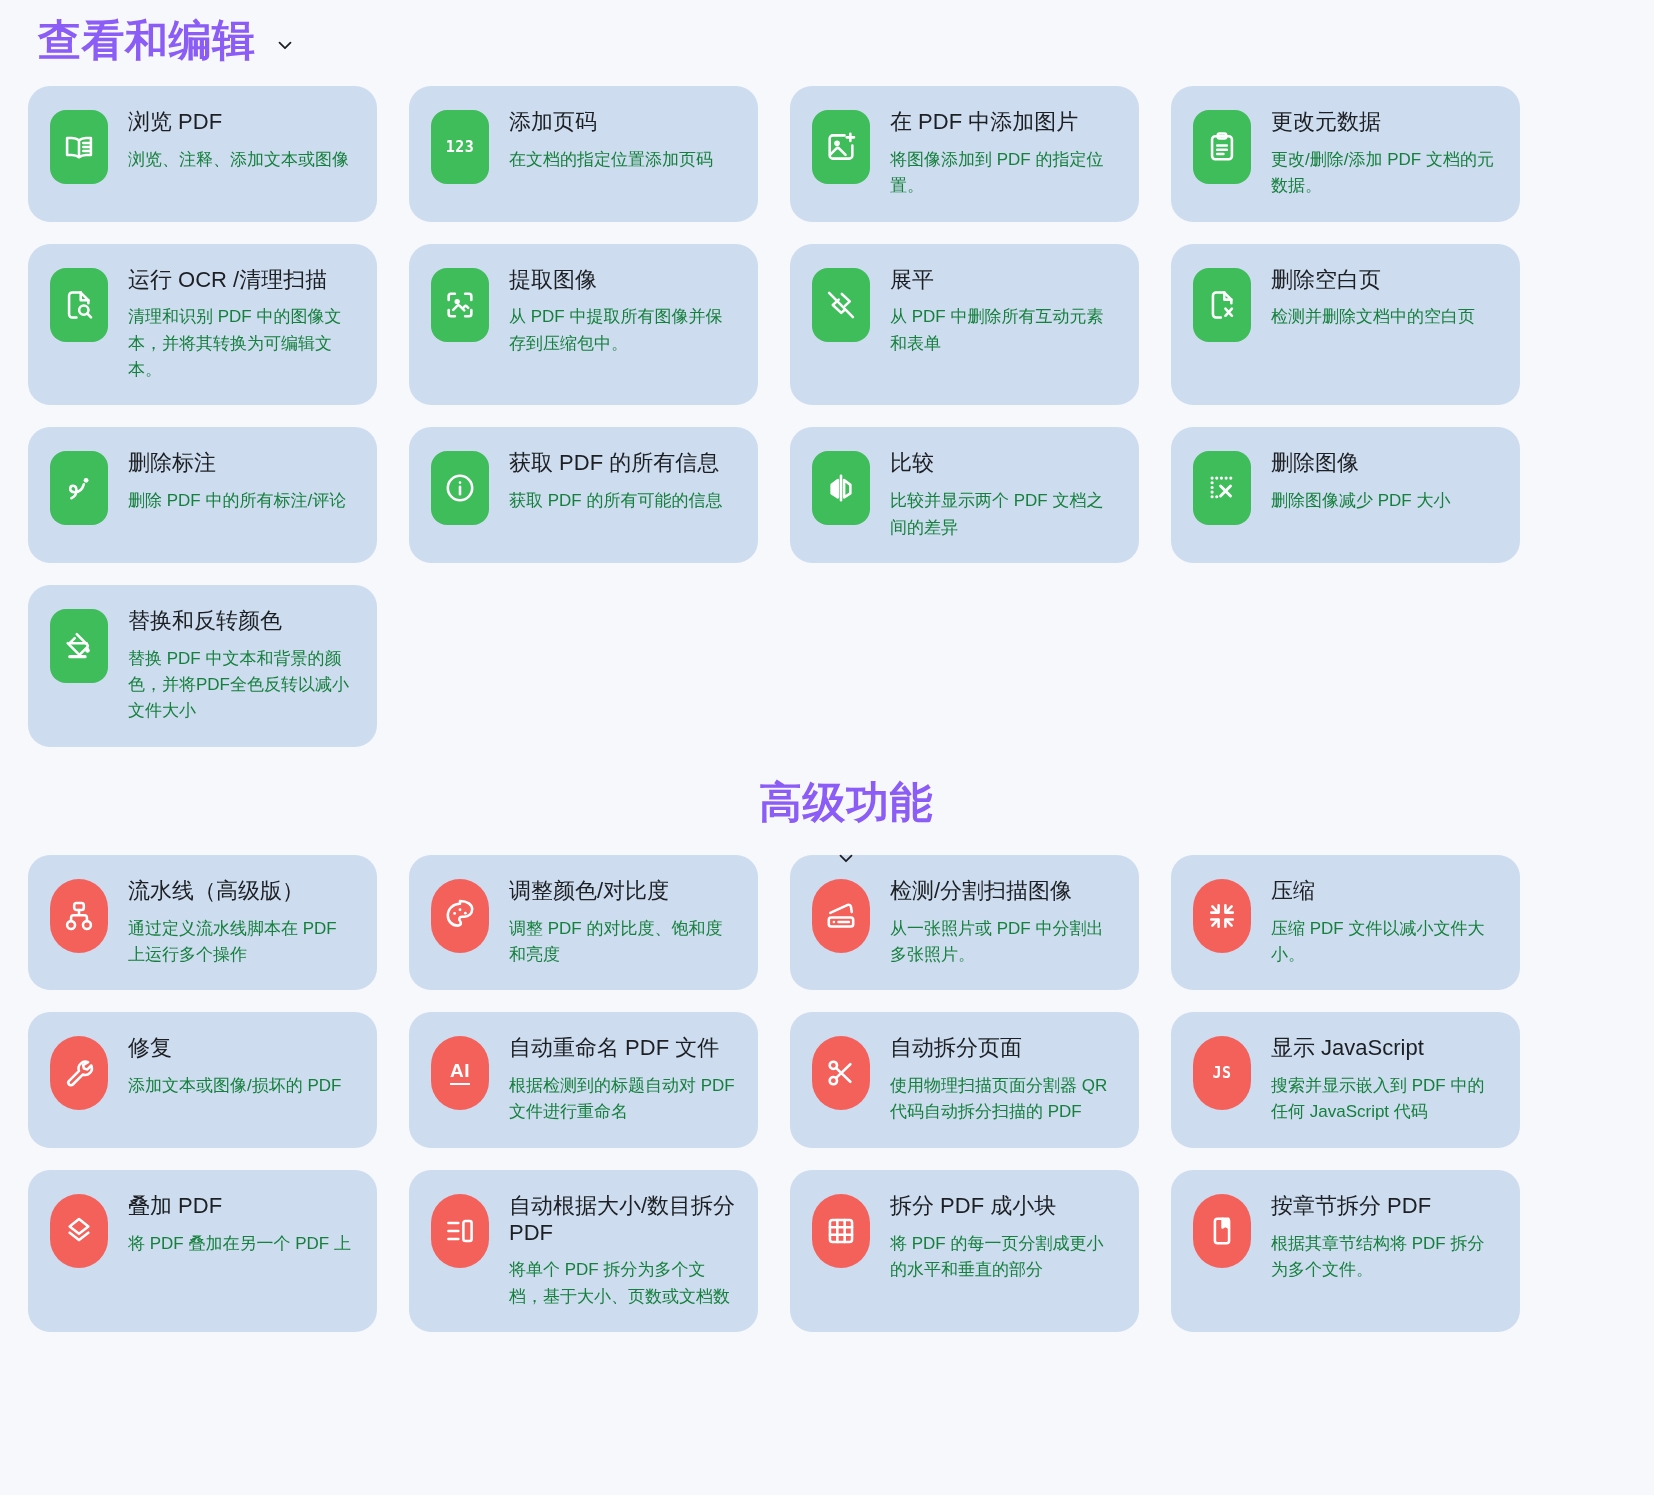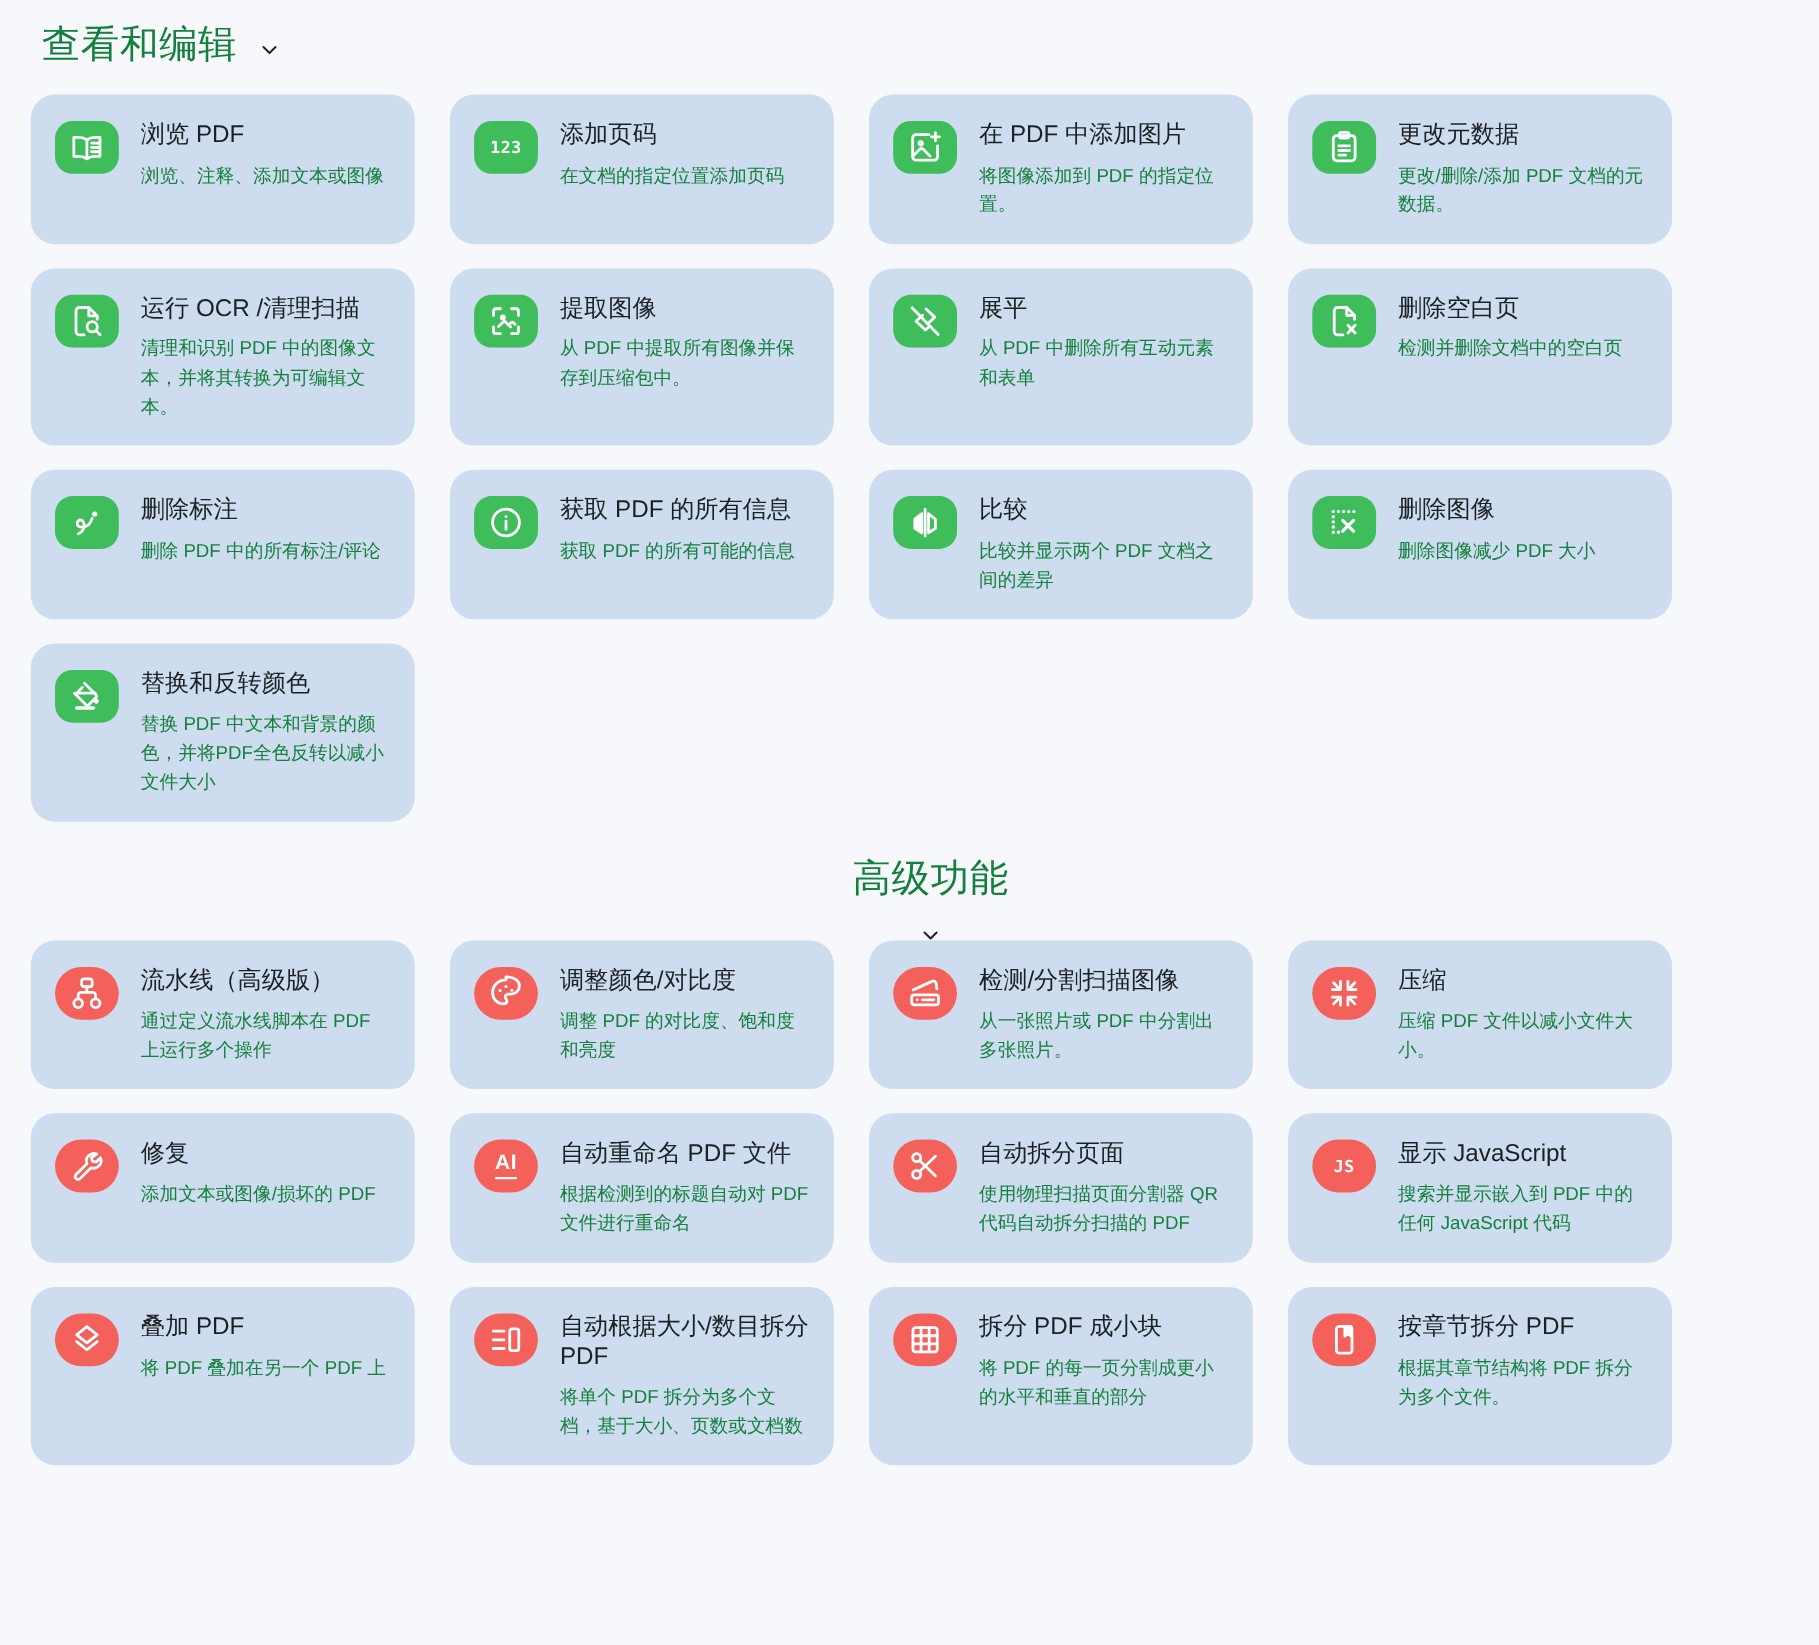"查看和编辑" .section-title { color: #15803d -> #8b5cf6; font-size: 35px -> 43px; font-weight: 400 -> 700 }
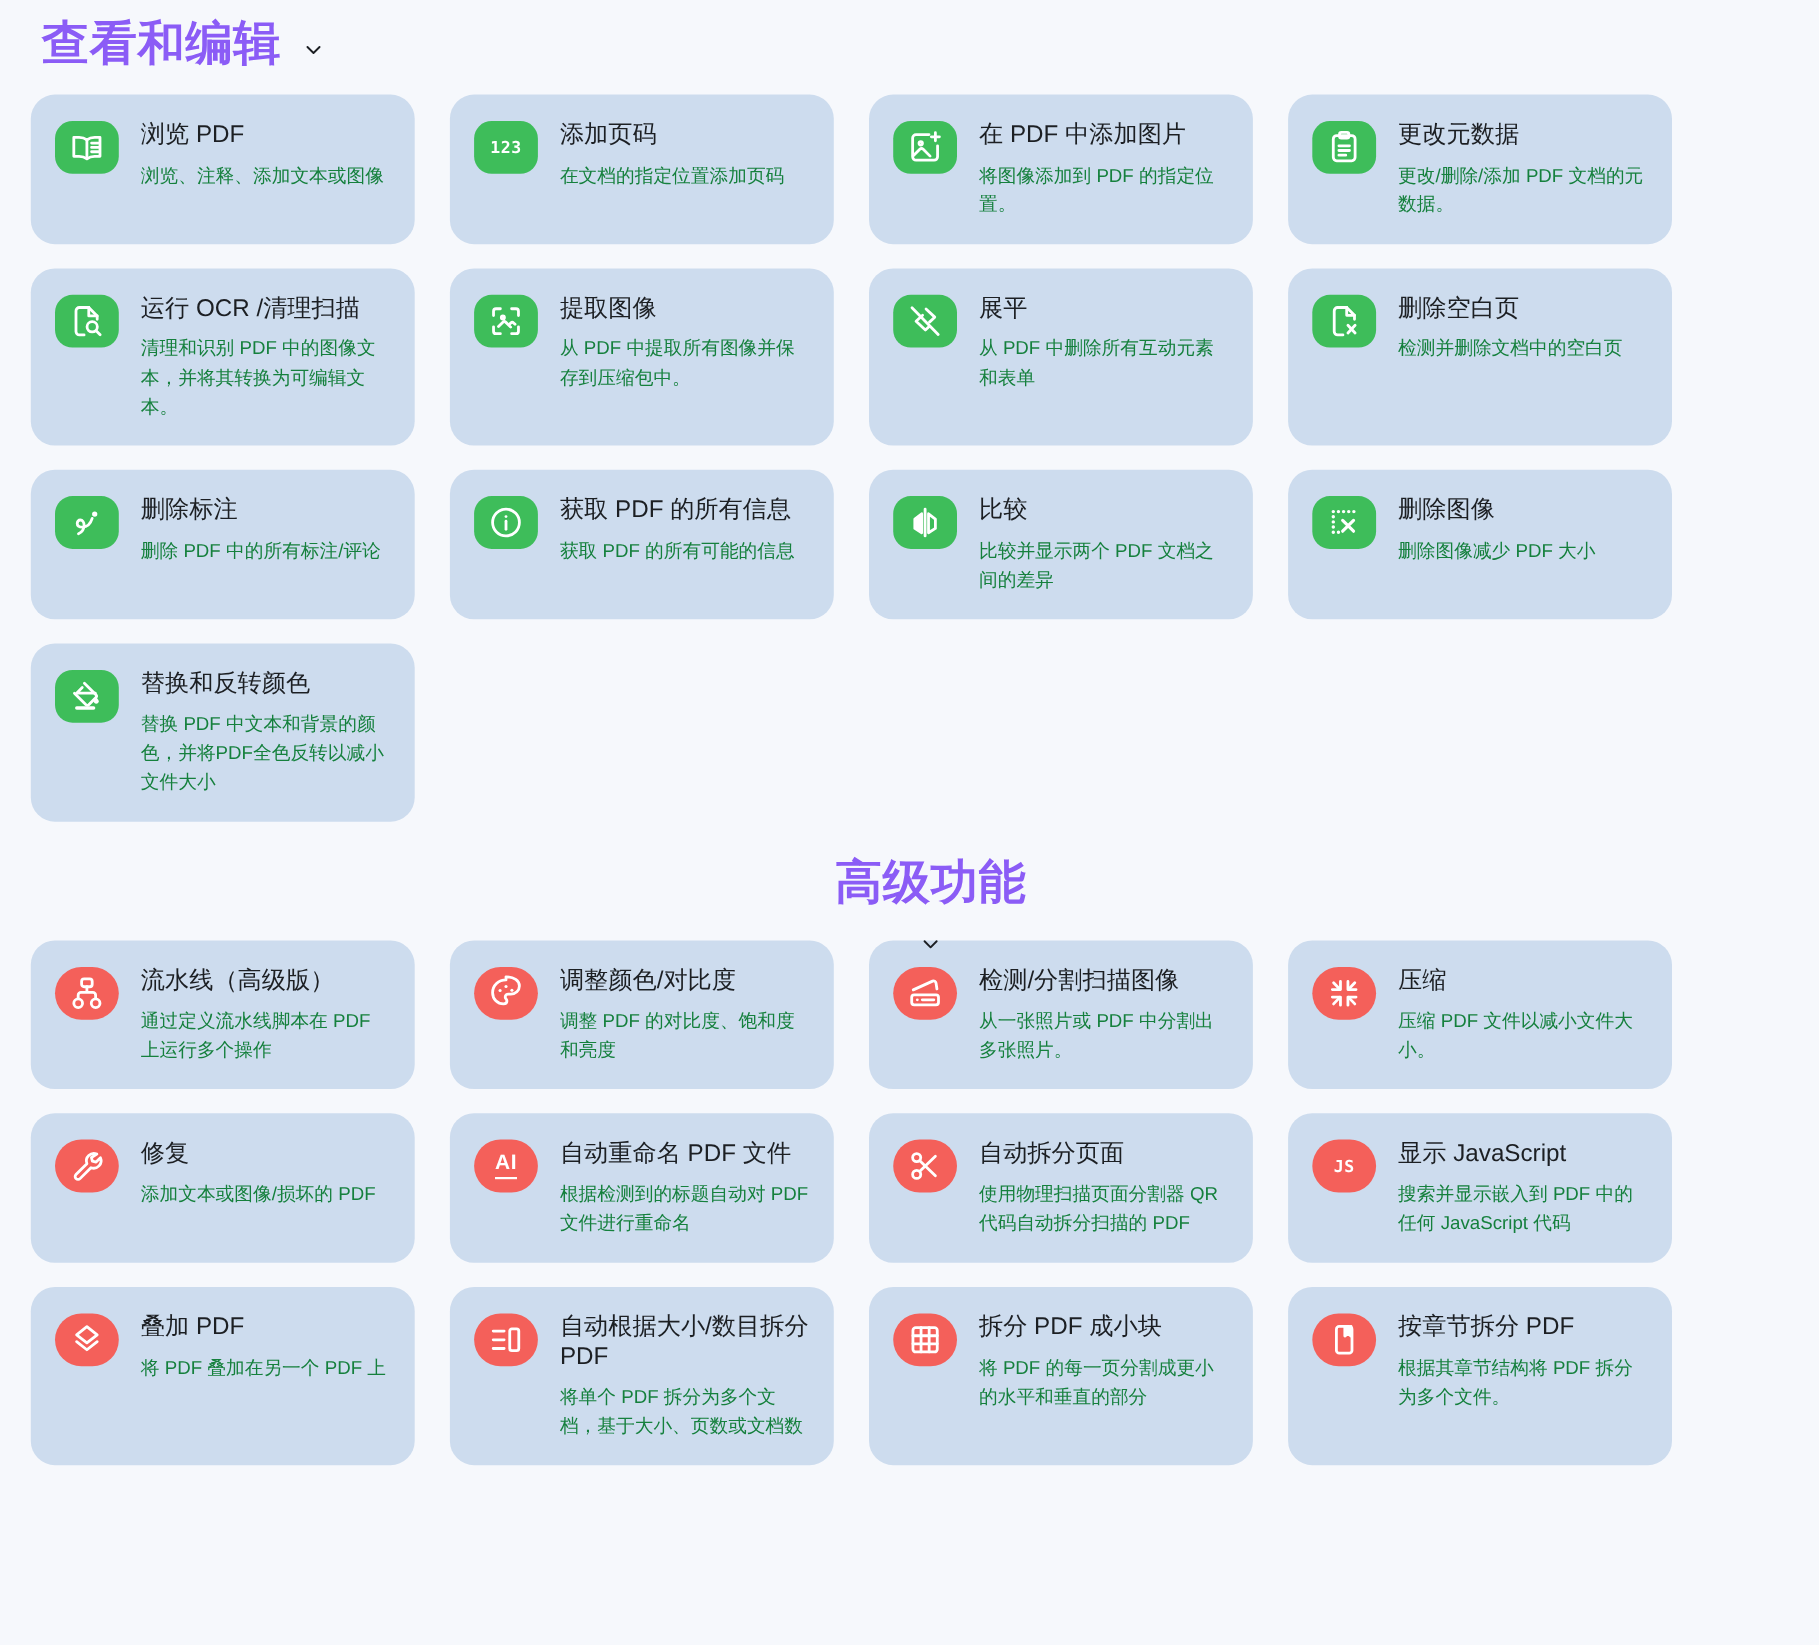"123" .icon-tile { height: 48px -> 74px }
